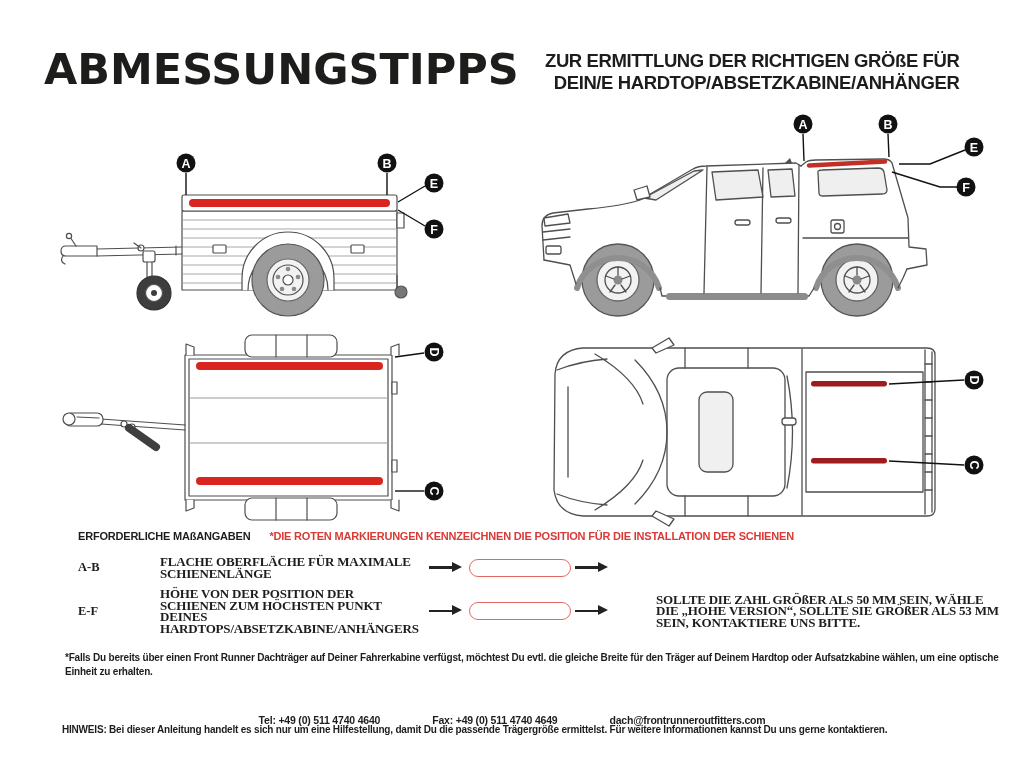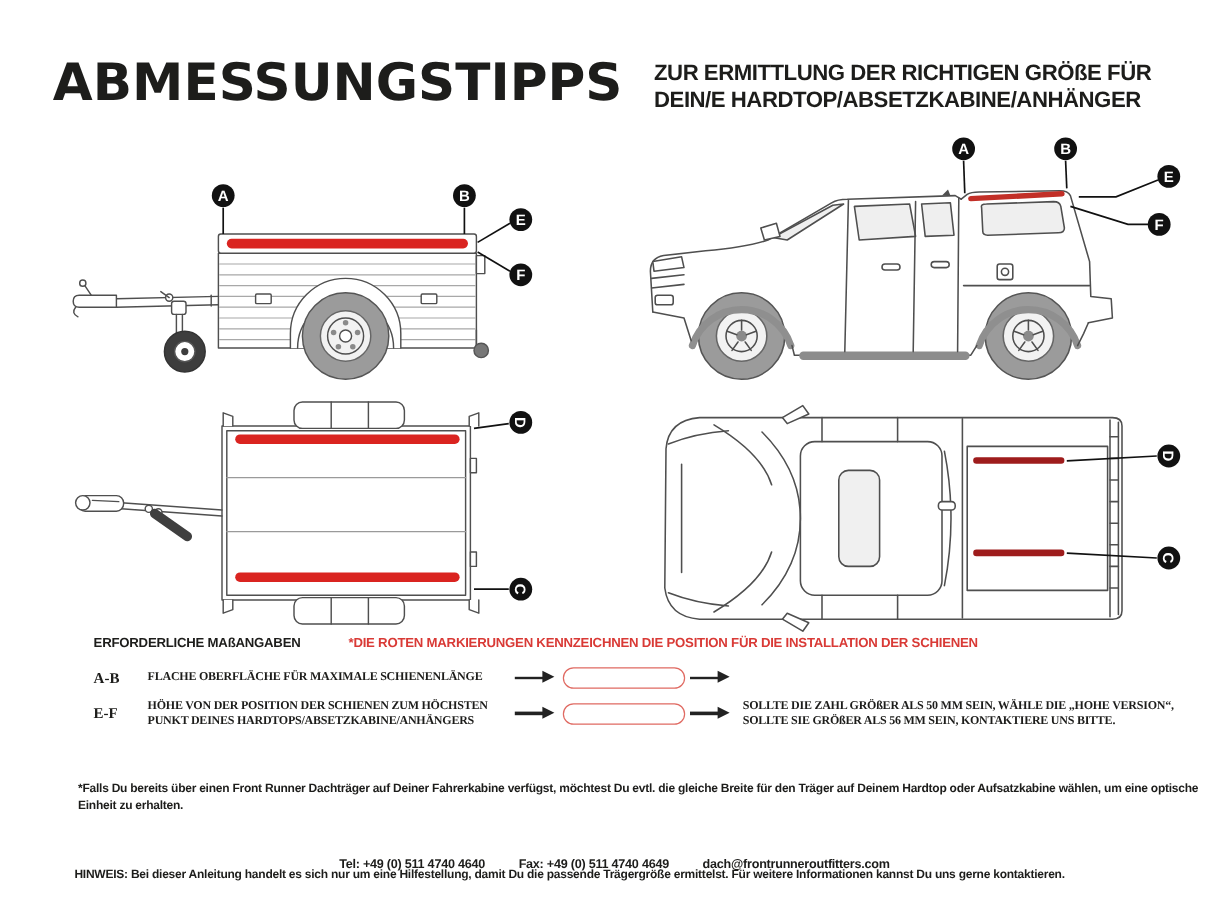"ZUR ERMITTLUNG DER RICHTIGEN GRÖßE" .subtitle { text-align: none -> right }
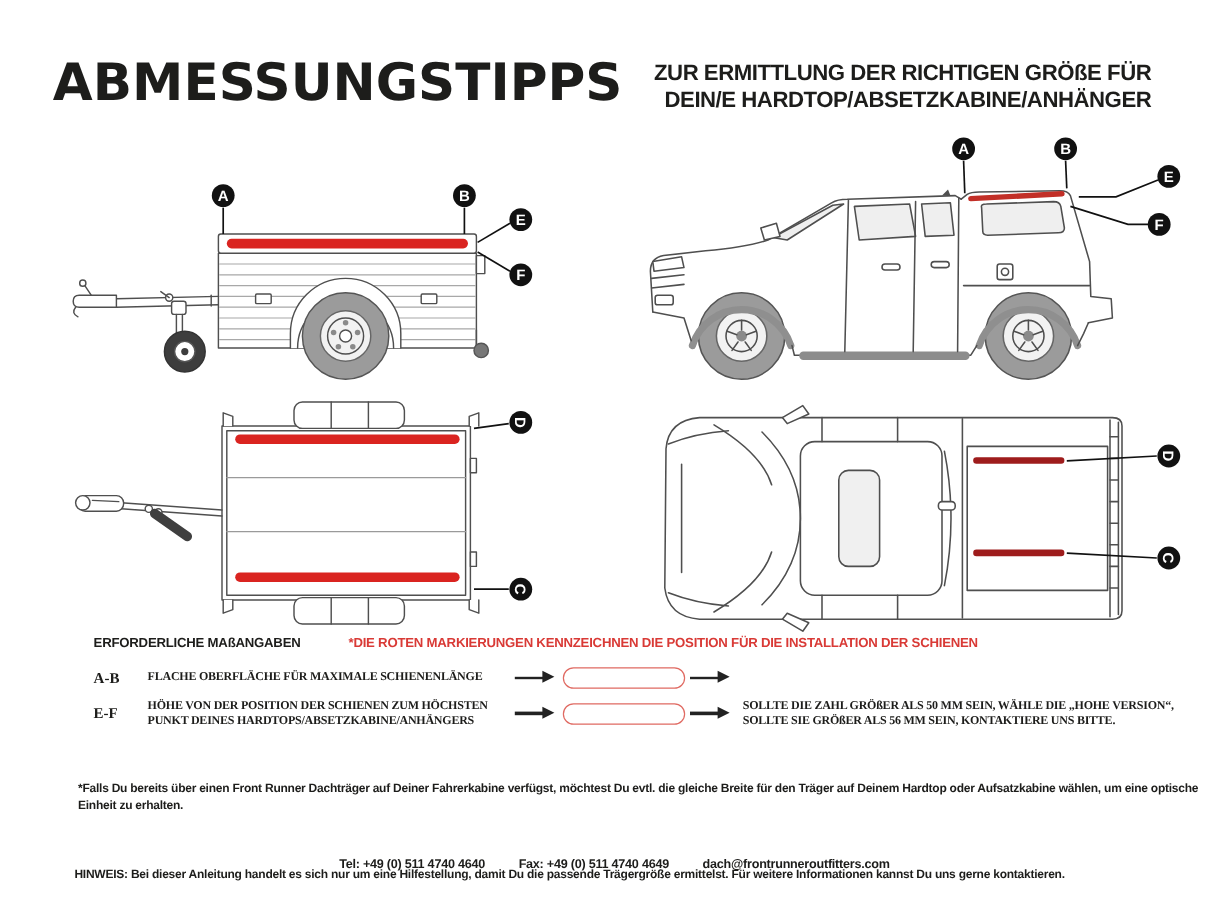"ERFORDERLICHE MAßANGABEN" .meas-head { gap: 40px -> 19px }
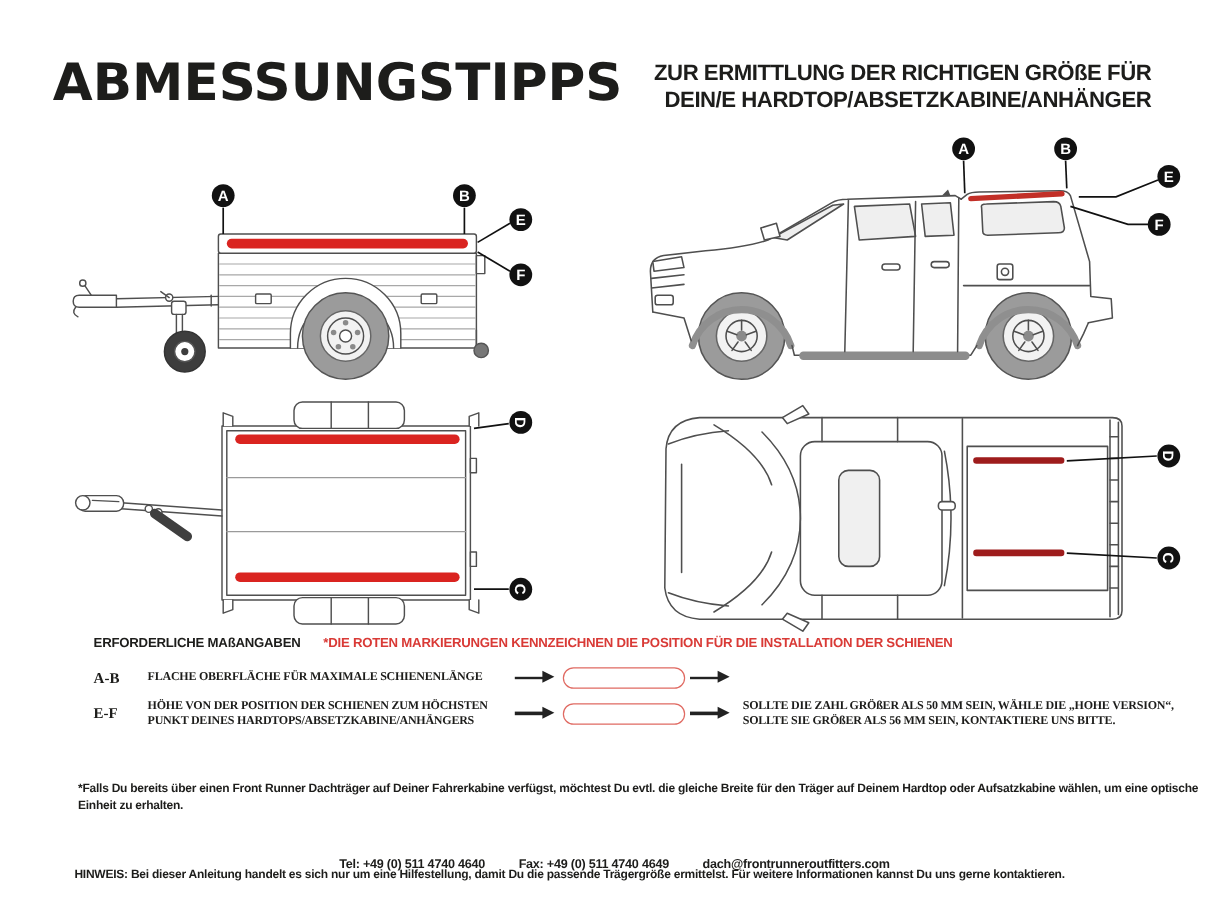"FLACHE OBERFLÄCHE FÜR MAXIMALE" .m-desc,.m-result { font-size: 10px -> 13px; margin-left: none -> 37px }
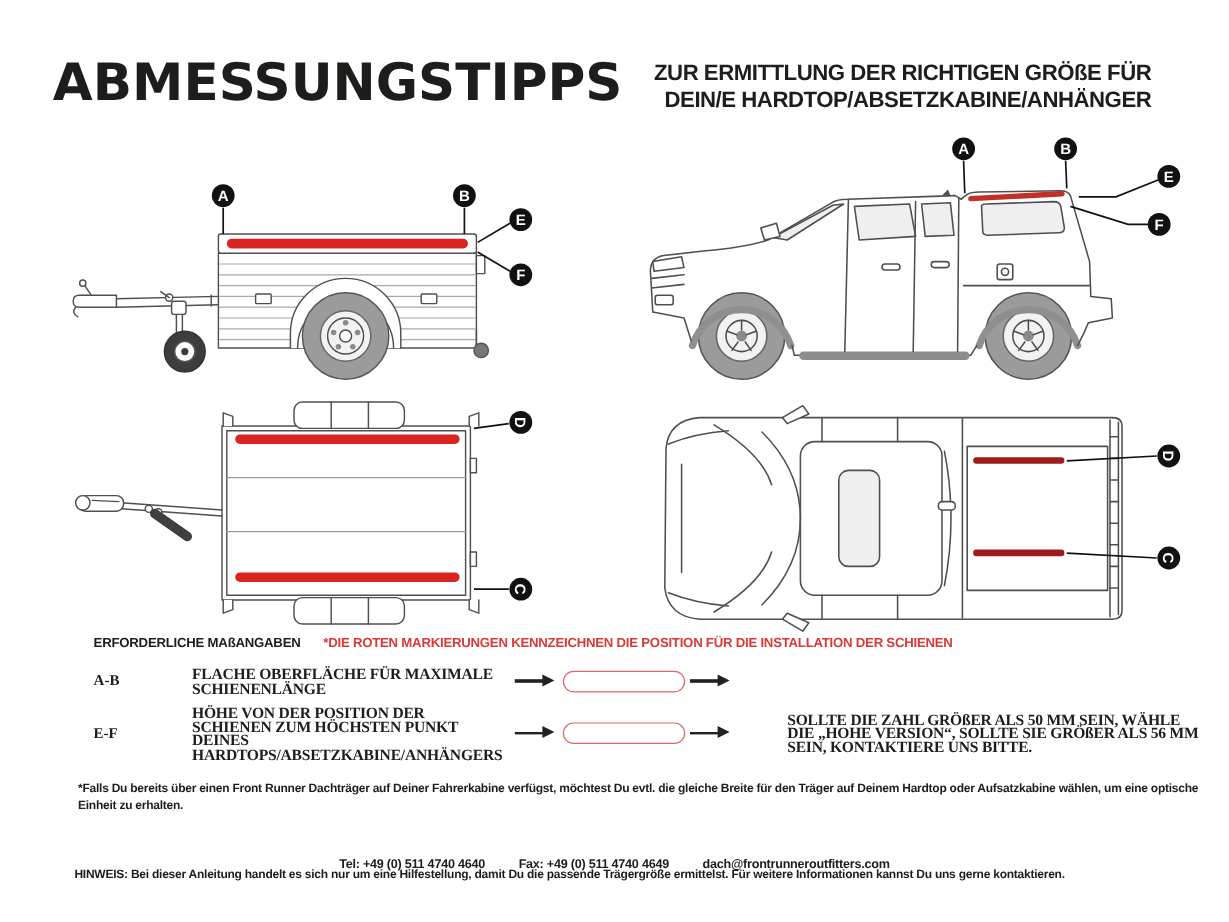"SOLLTE DIE ZAHL GRÖßER ALS" div.m-result { text: 56 -> 53 }
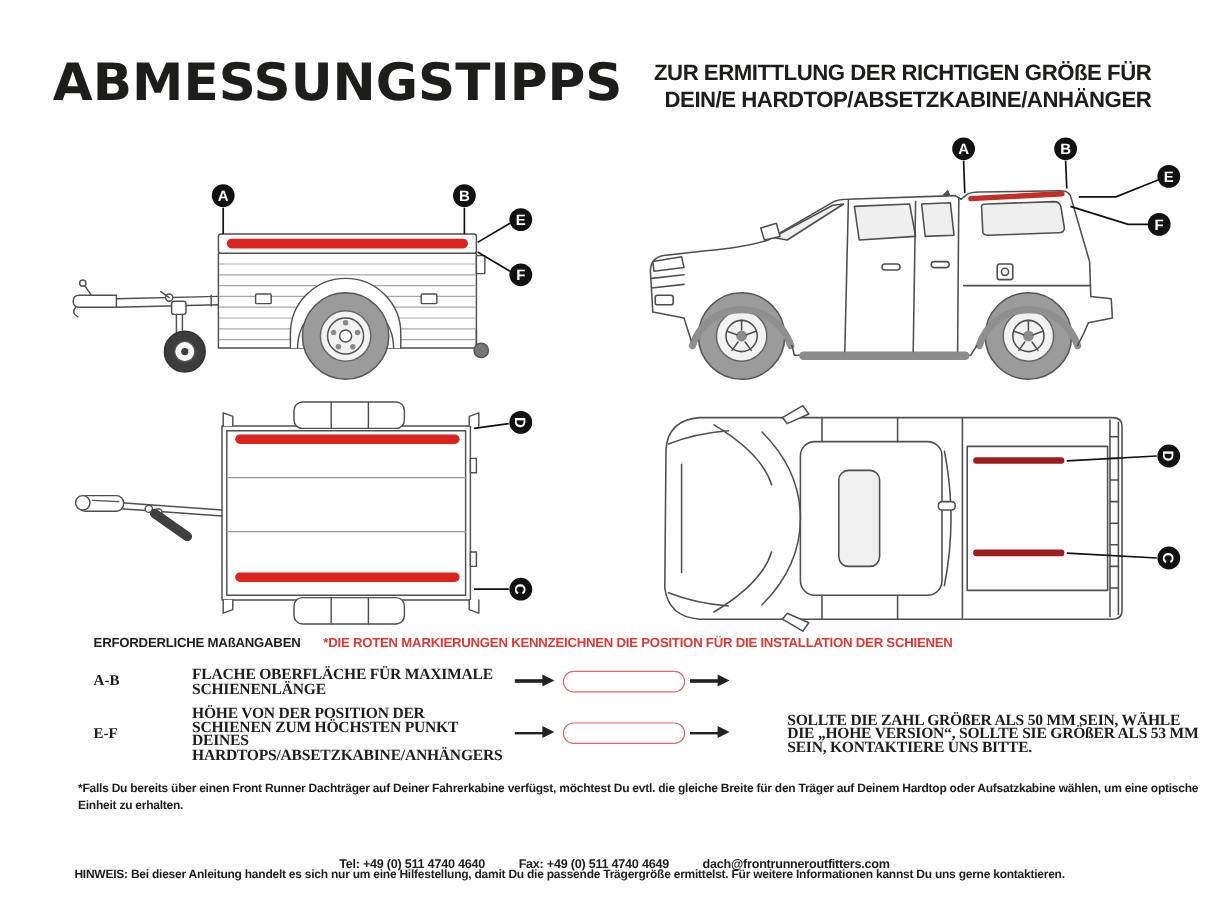"Tel: +49 (0) 511 4740" .footer { gap: 28px -> 52px }
